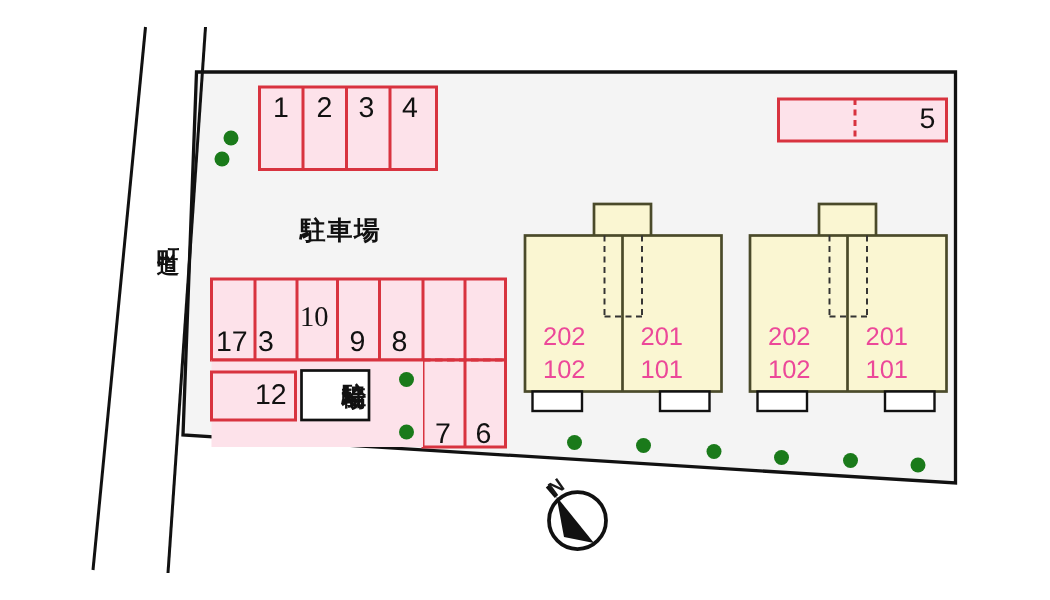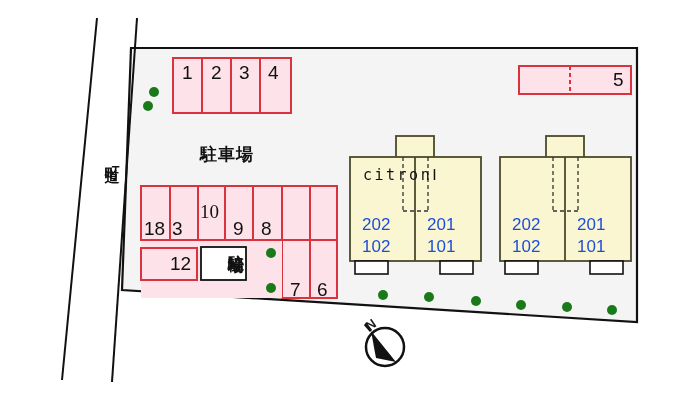"citronⅠ" div.txt { html: <div>citronⅠ</div> -> none }
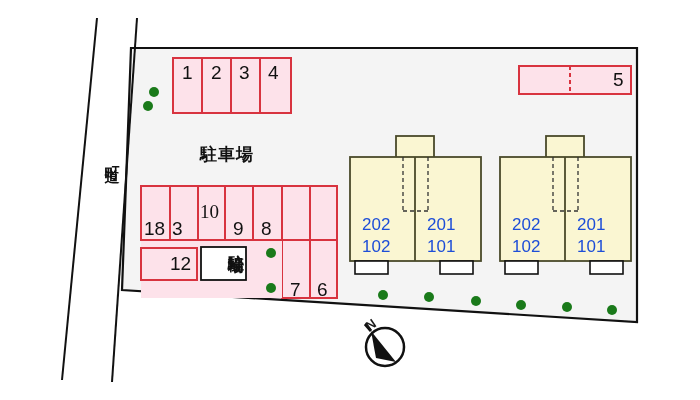"18" div.txt { text: 18 -> 17 }
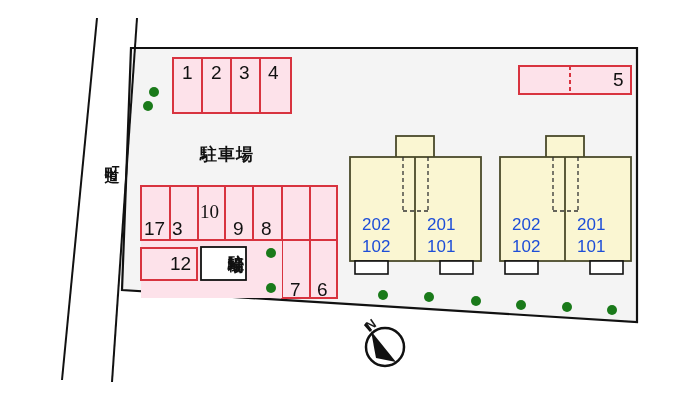"202" .room-num { color: #1d4ed8 -> #ec4899 }
